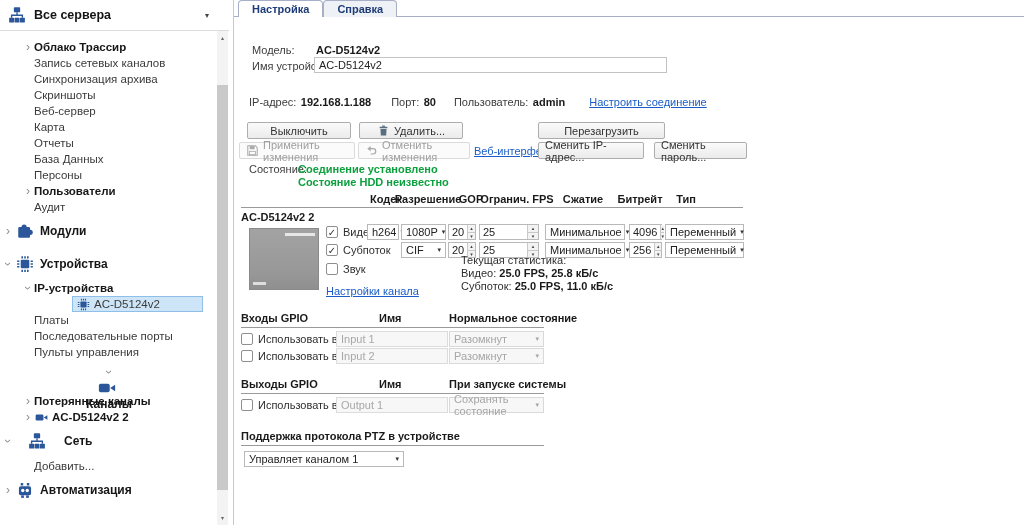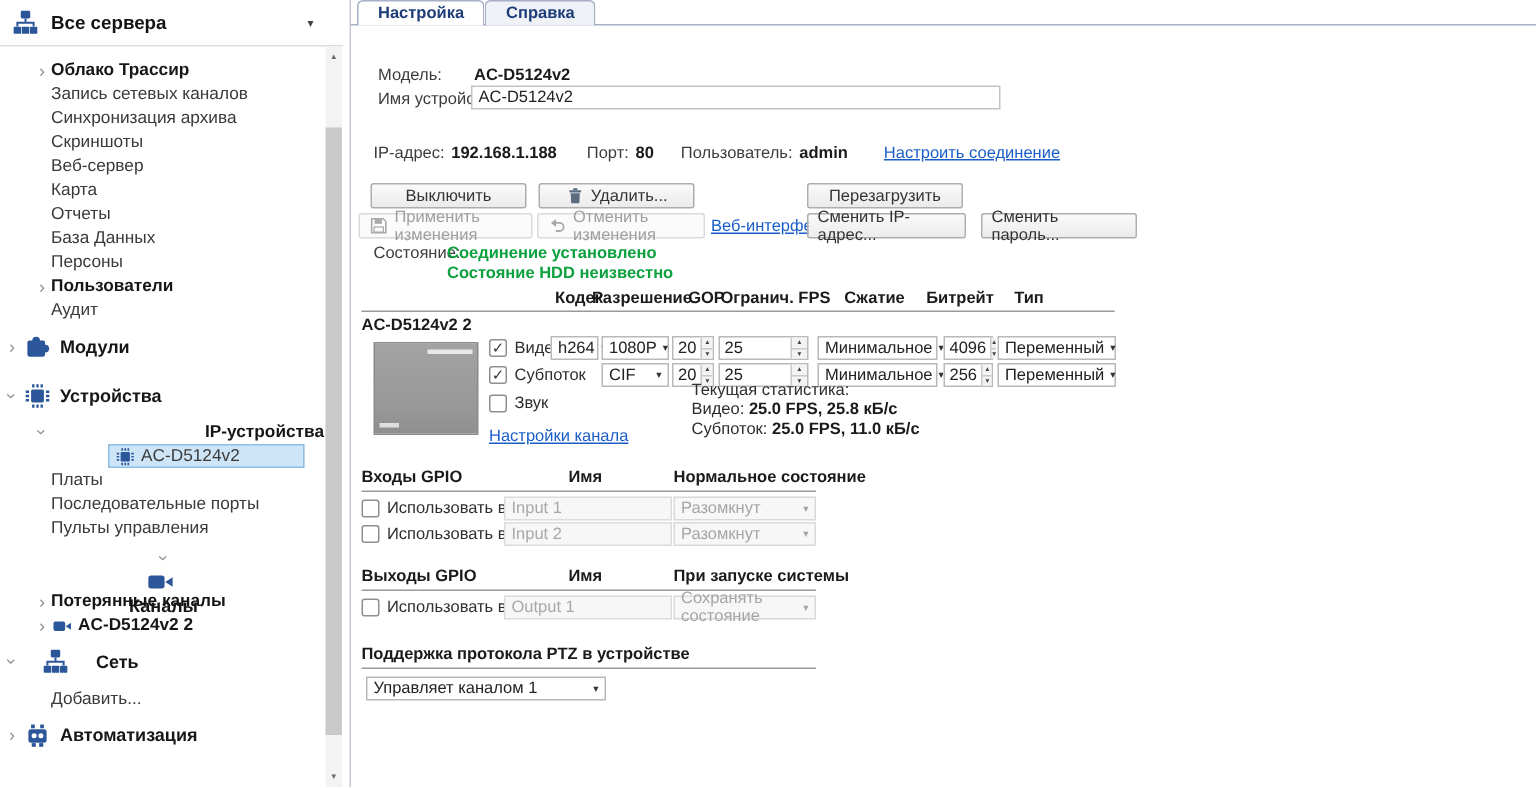"Перезагрузить" div.btn { width: 104px -> 127px }
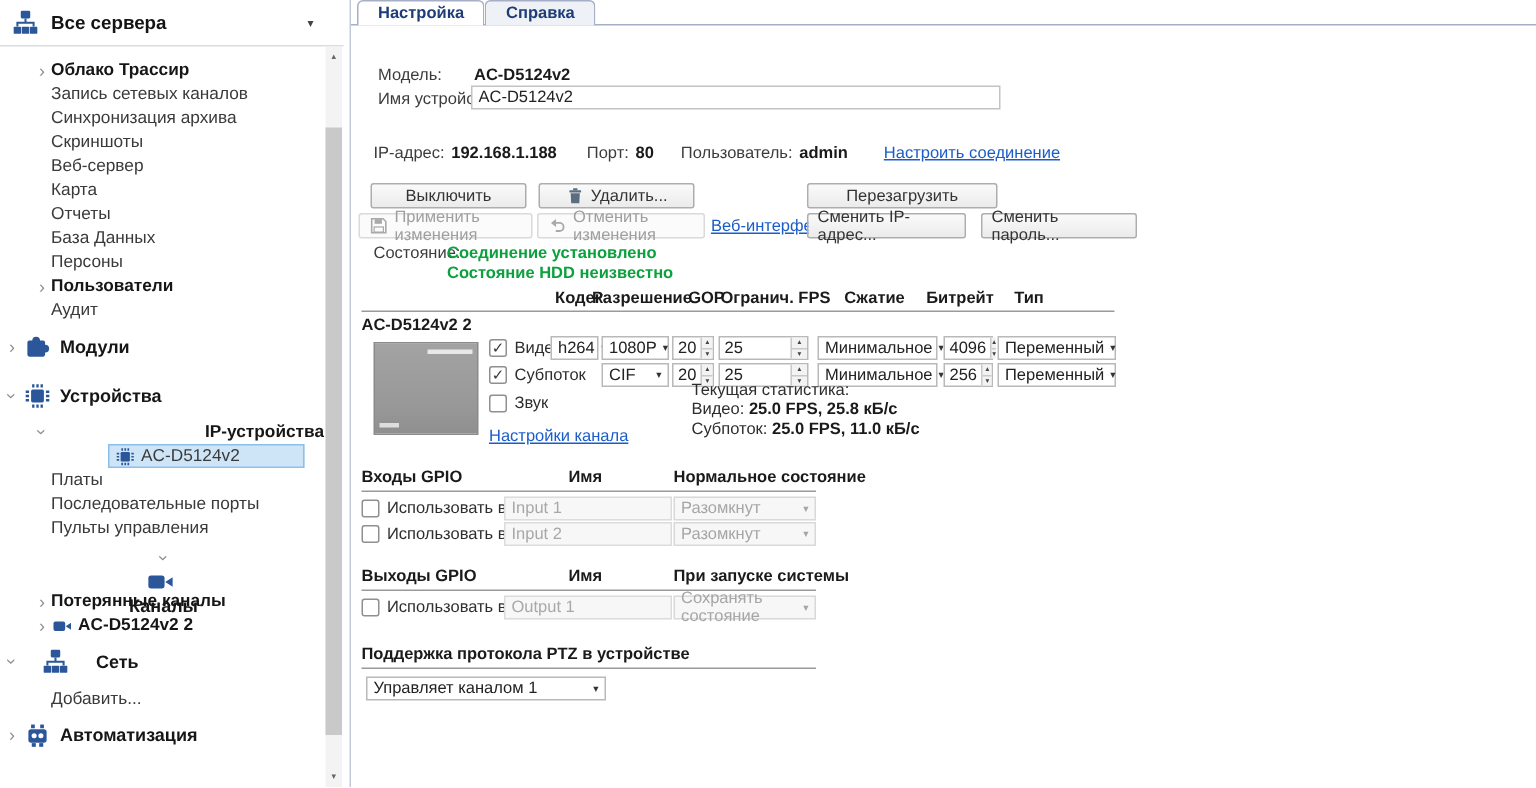"Сменить пароль..." div.btn { width: 104px -> 93px }
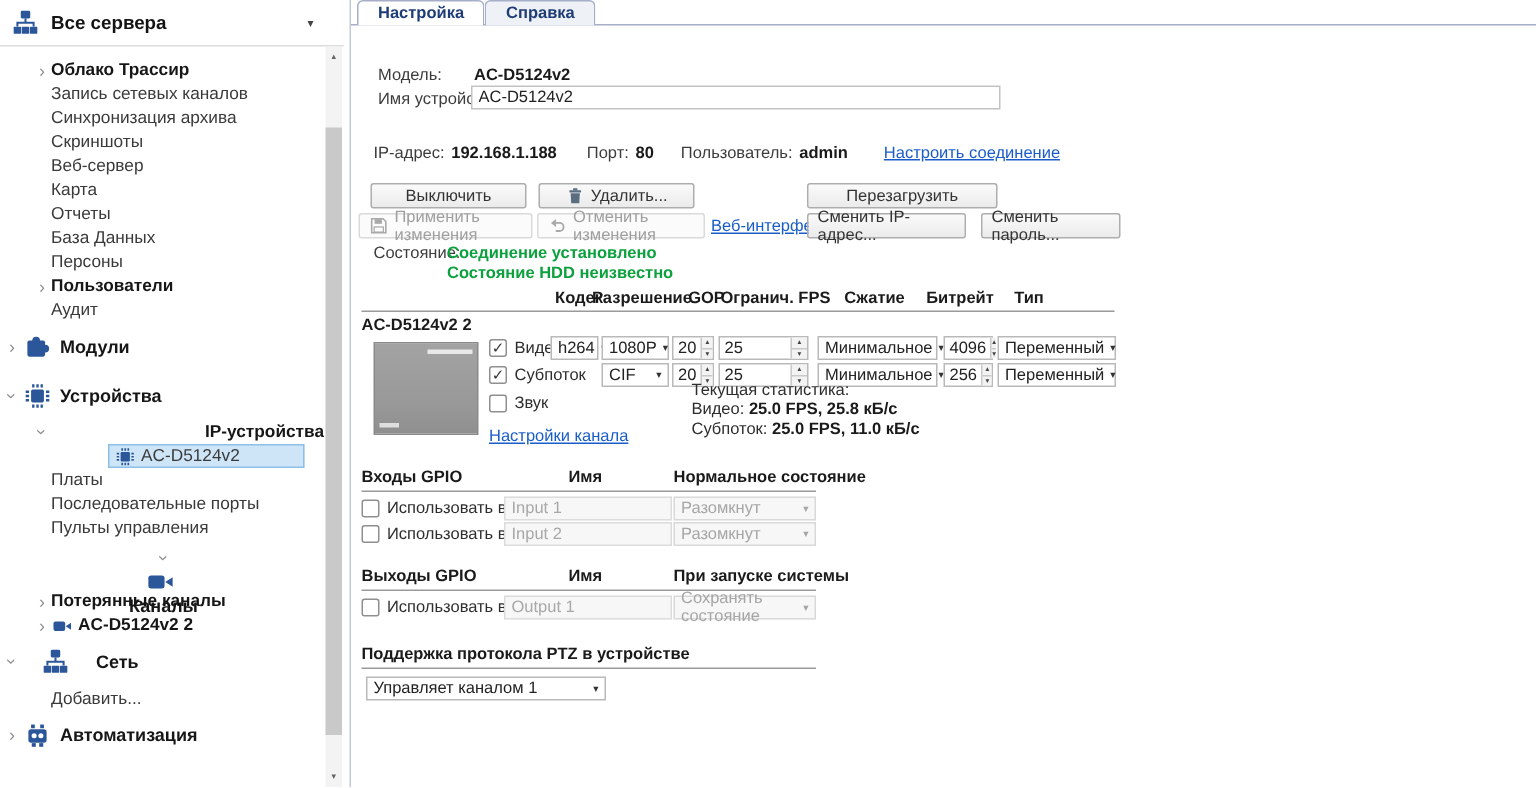"IP-устройства" div.trow { justify-content: space-between -> none }
